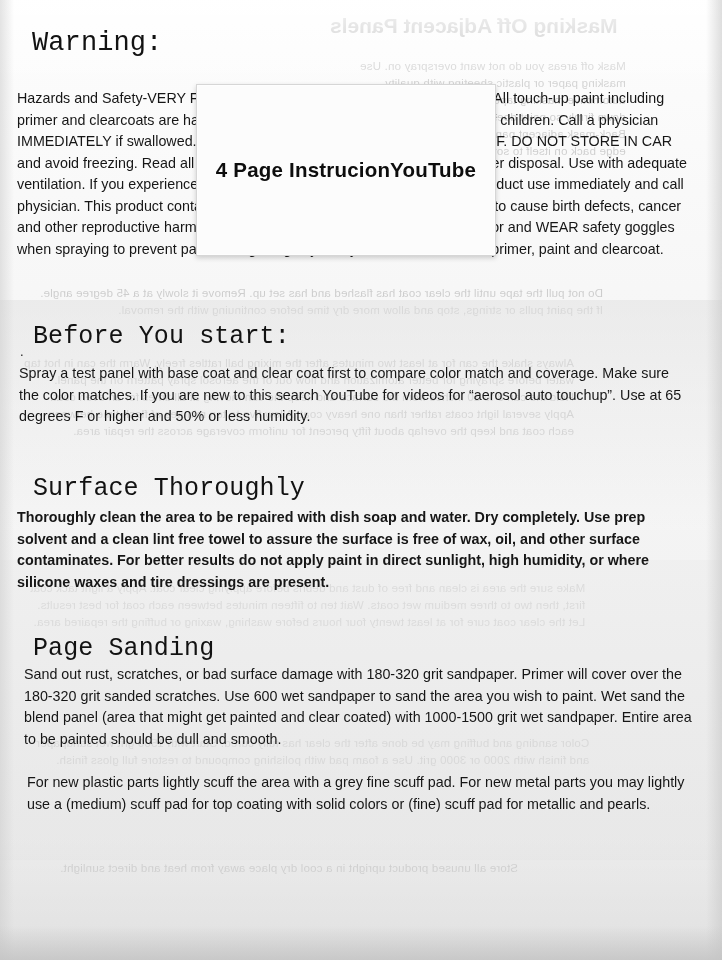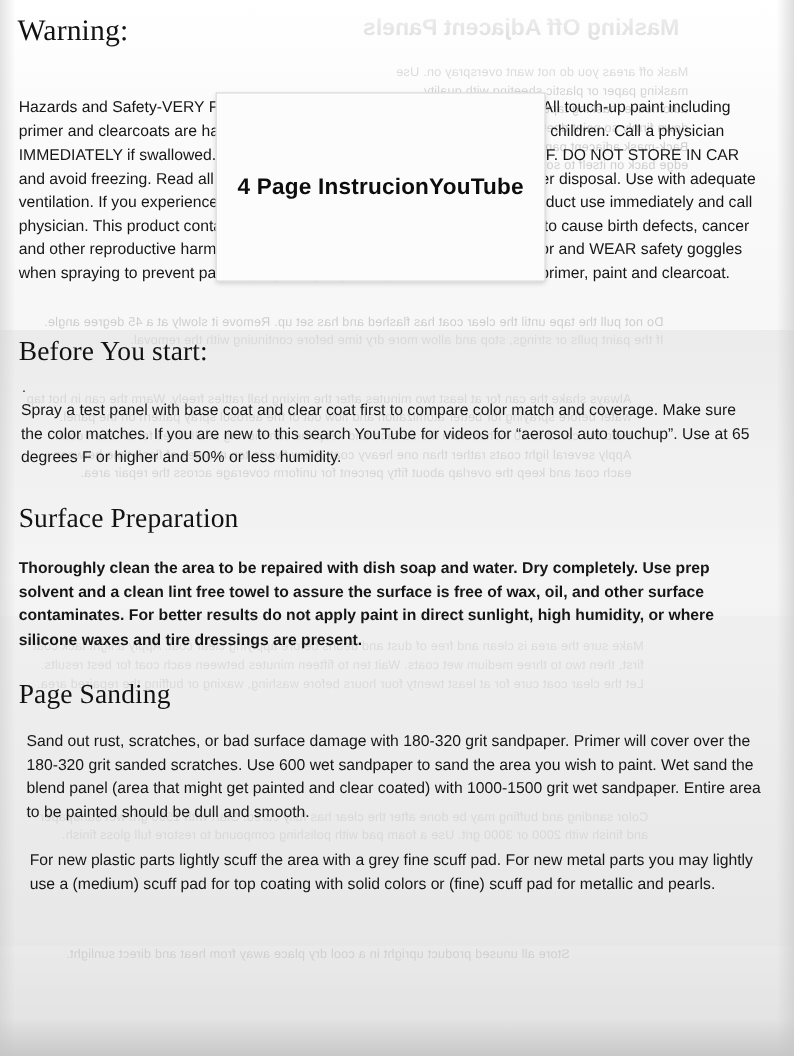"Warning:" h1.sec { font-family: Liberation Serif, serif -> Liberation Mono, monospace; margin: 0 -> 16px }
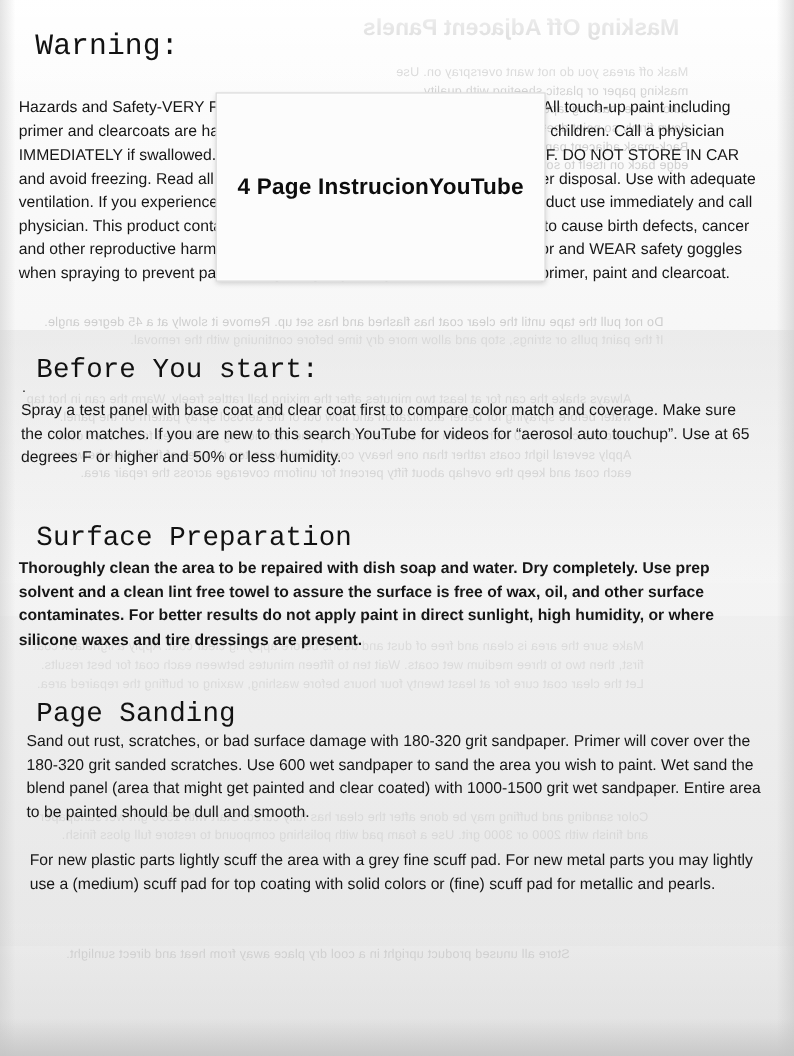"Surface Preparation" h1.sec { text: Preparation -> Thoroughly }
